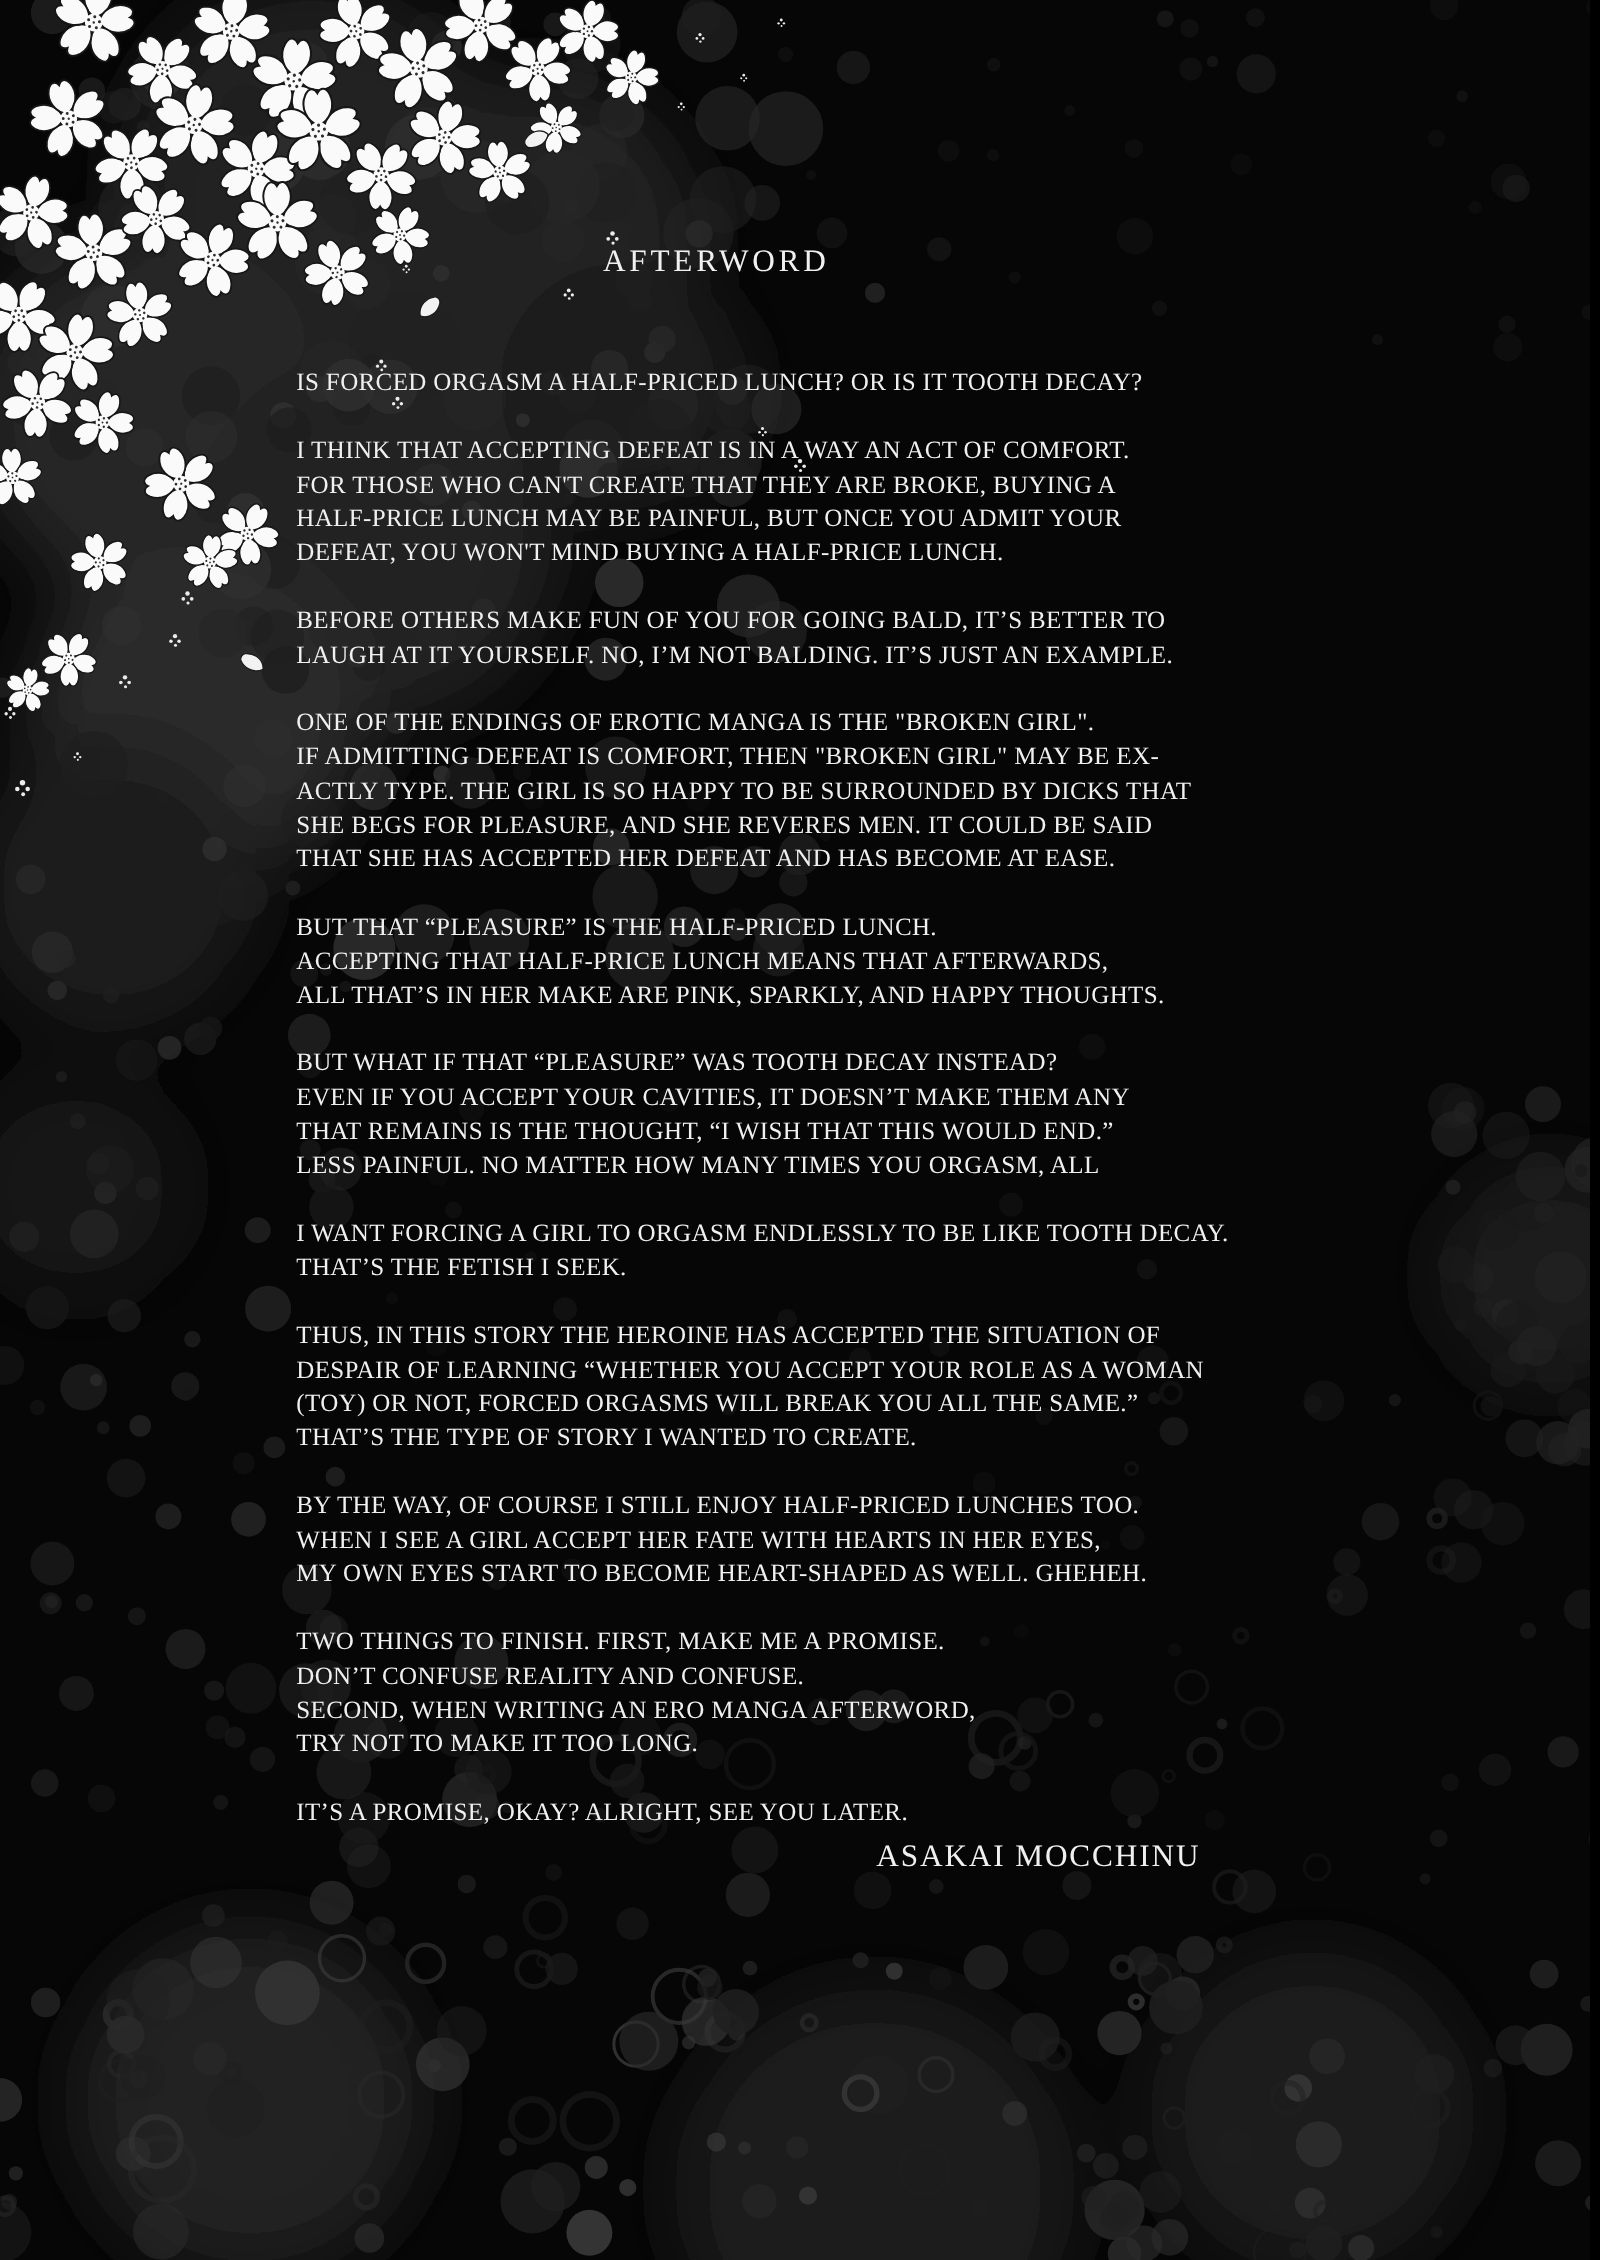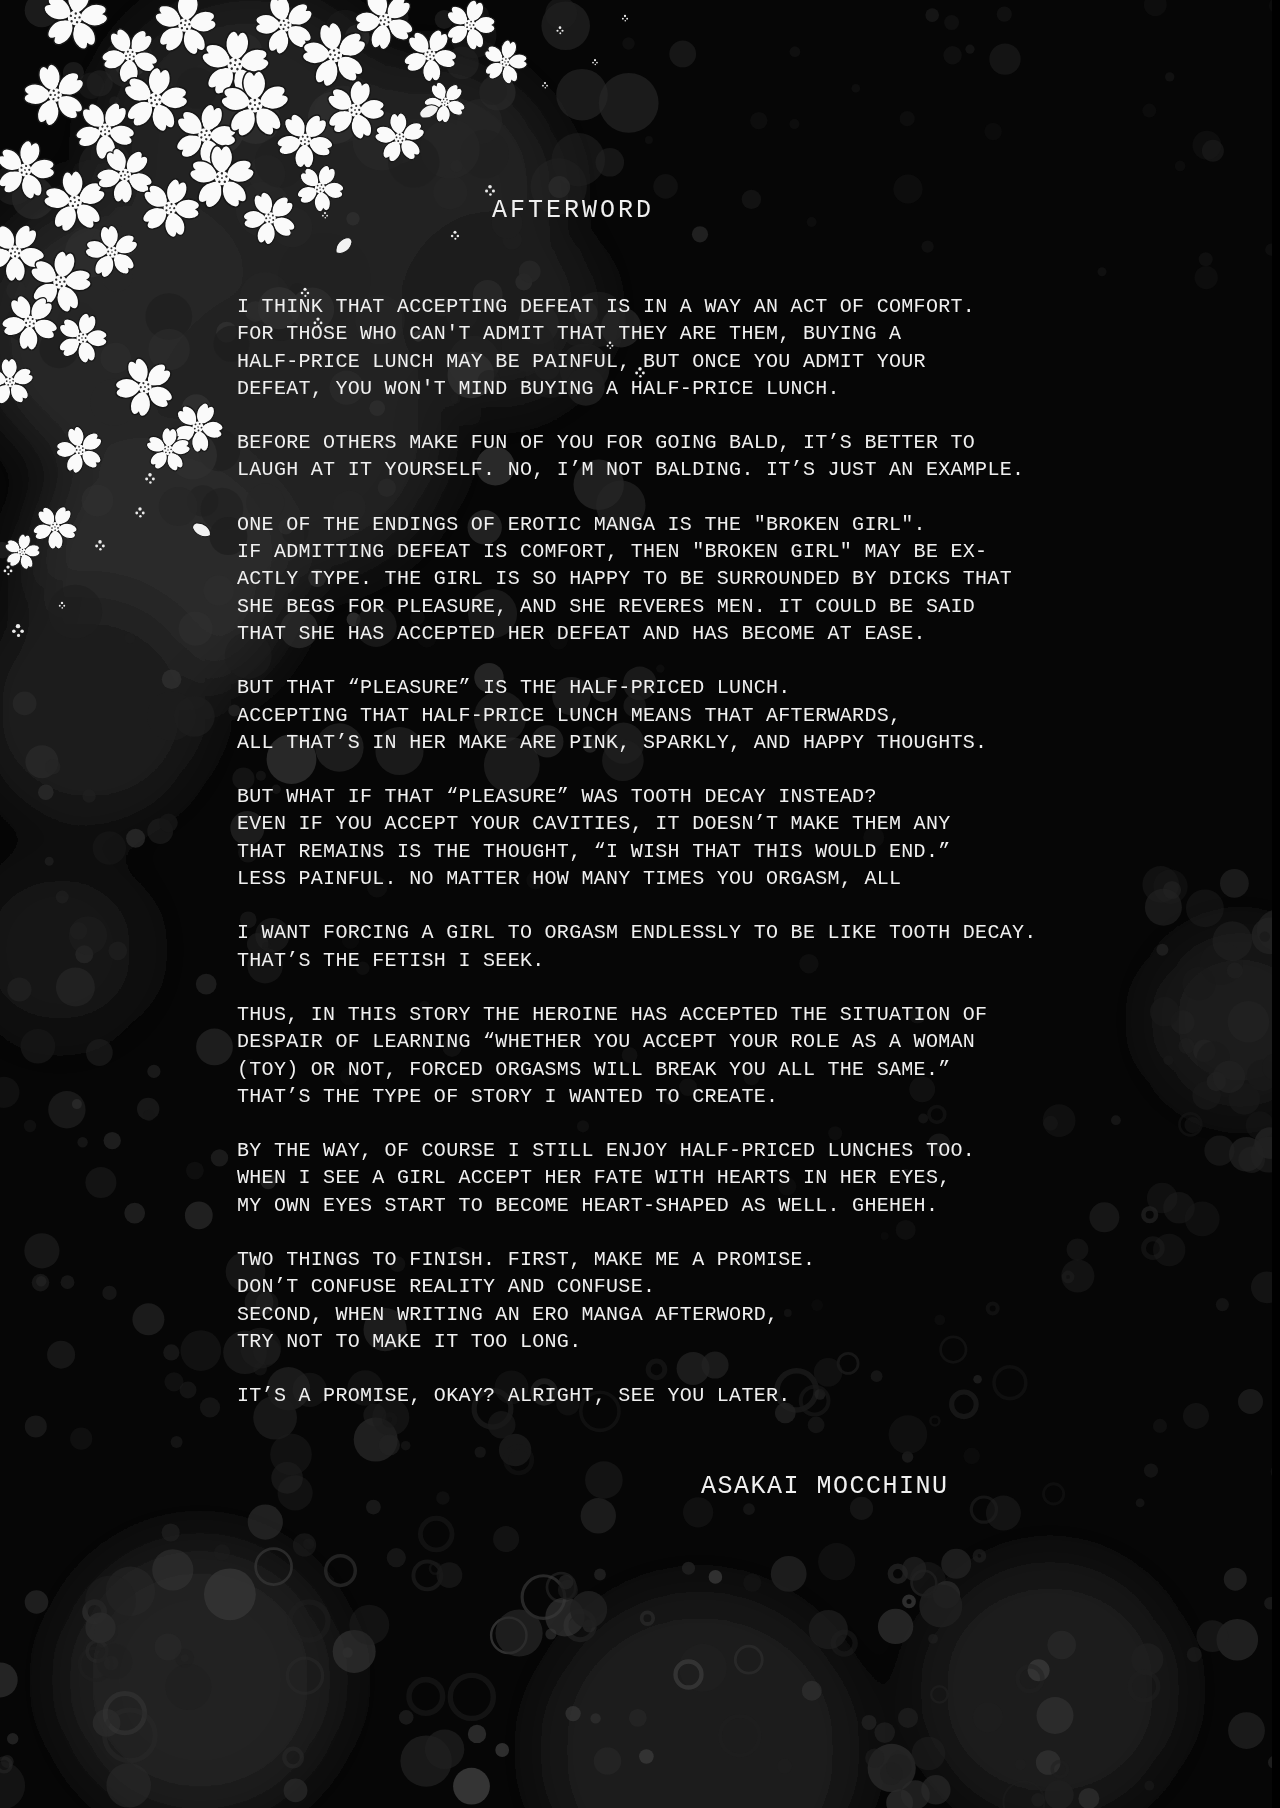"AFTERWORD" .page { font-family: Liberation Mono, monospace -> Liberation Serif, serif }
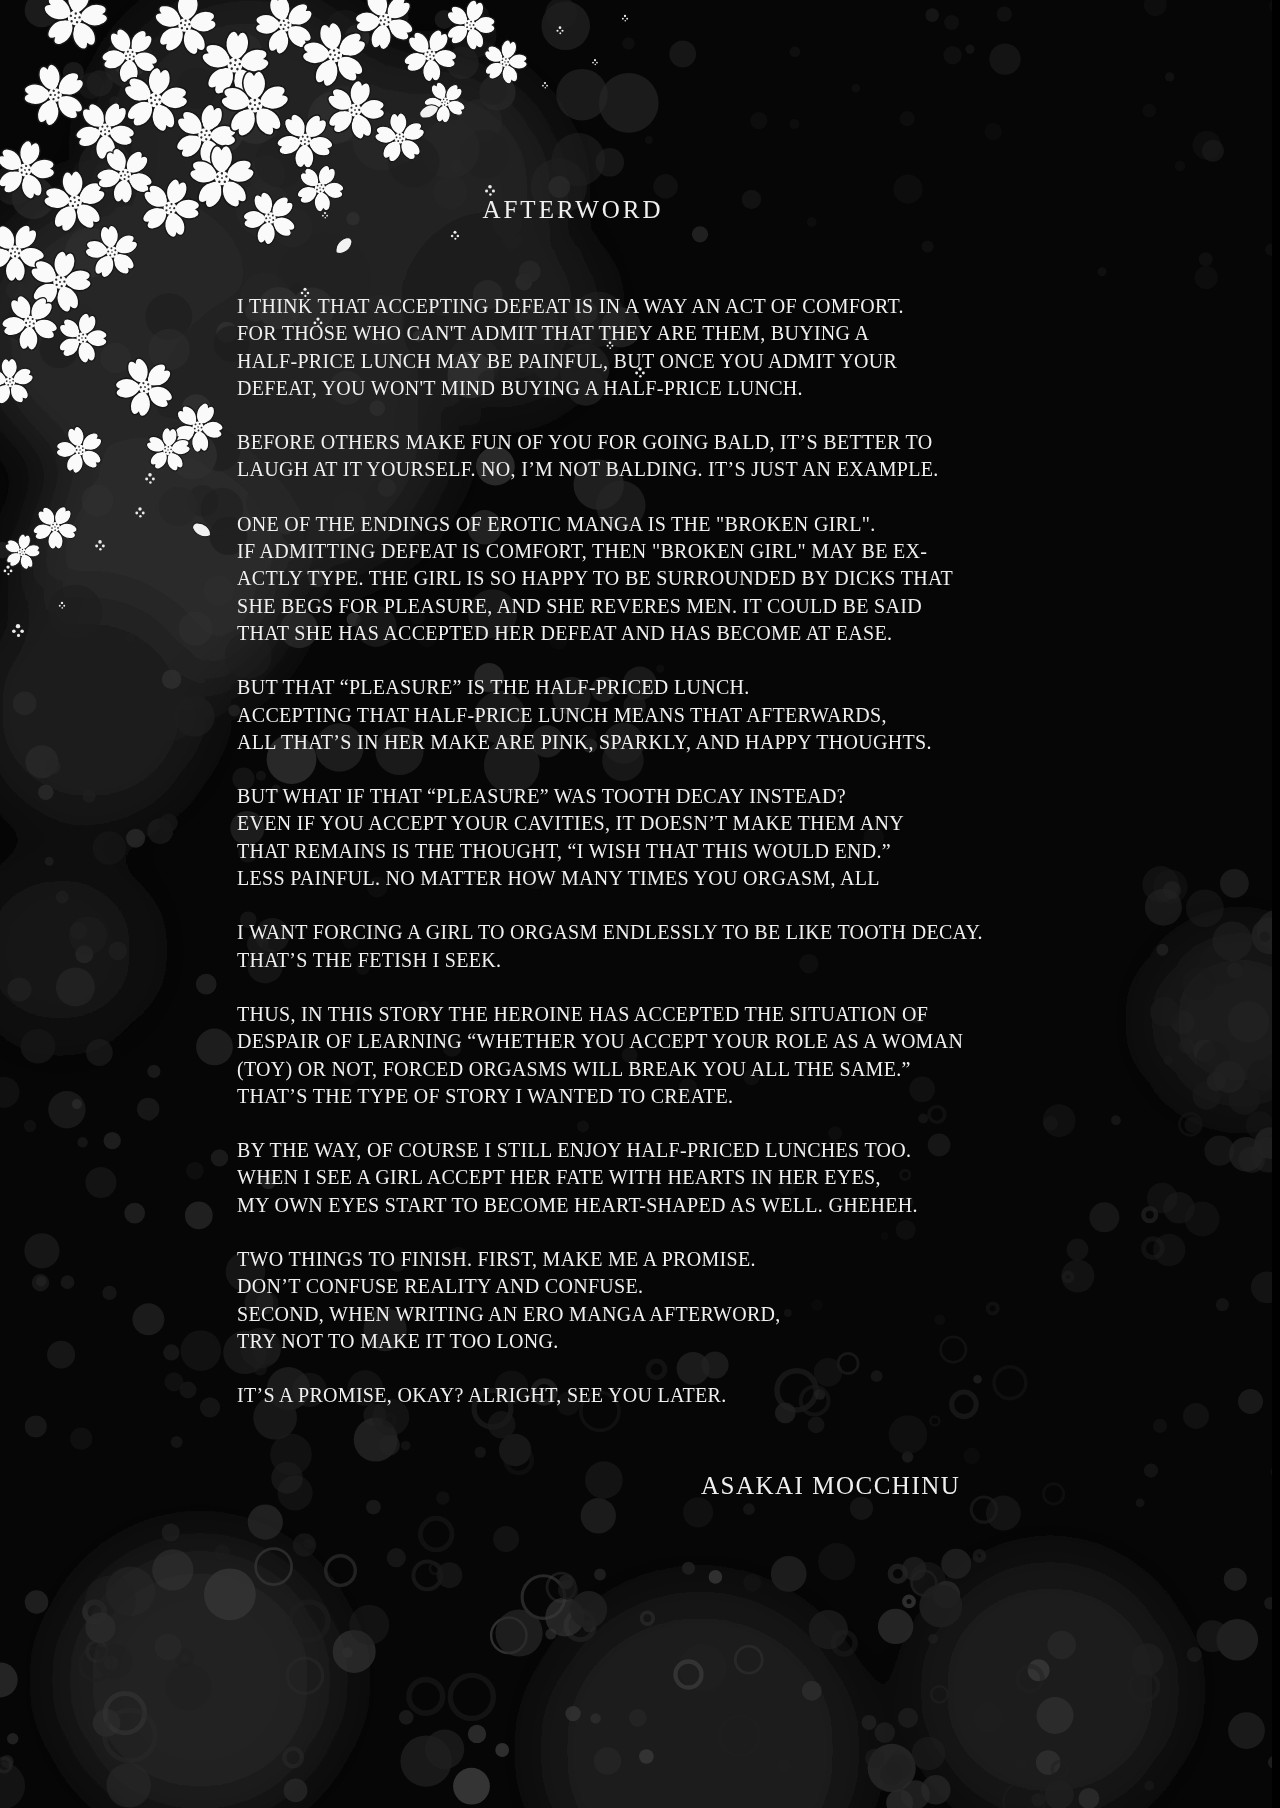"IS FORCED ORGASM A HALF-PRICED" div.para { html: none -> <div> <div>IS FORCED ORGASM A HALF-PRICED LUNCH? OR IS IT TOOTH DECAY?</div> </div> }
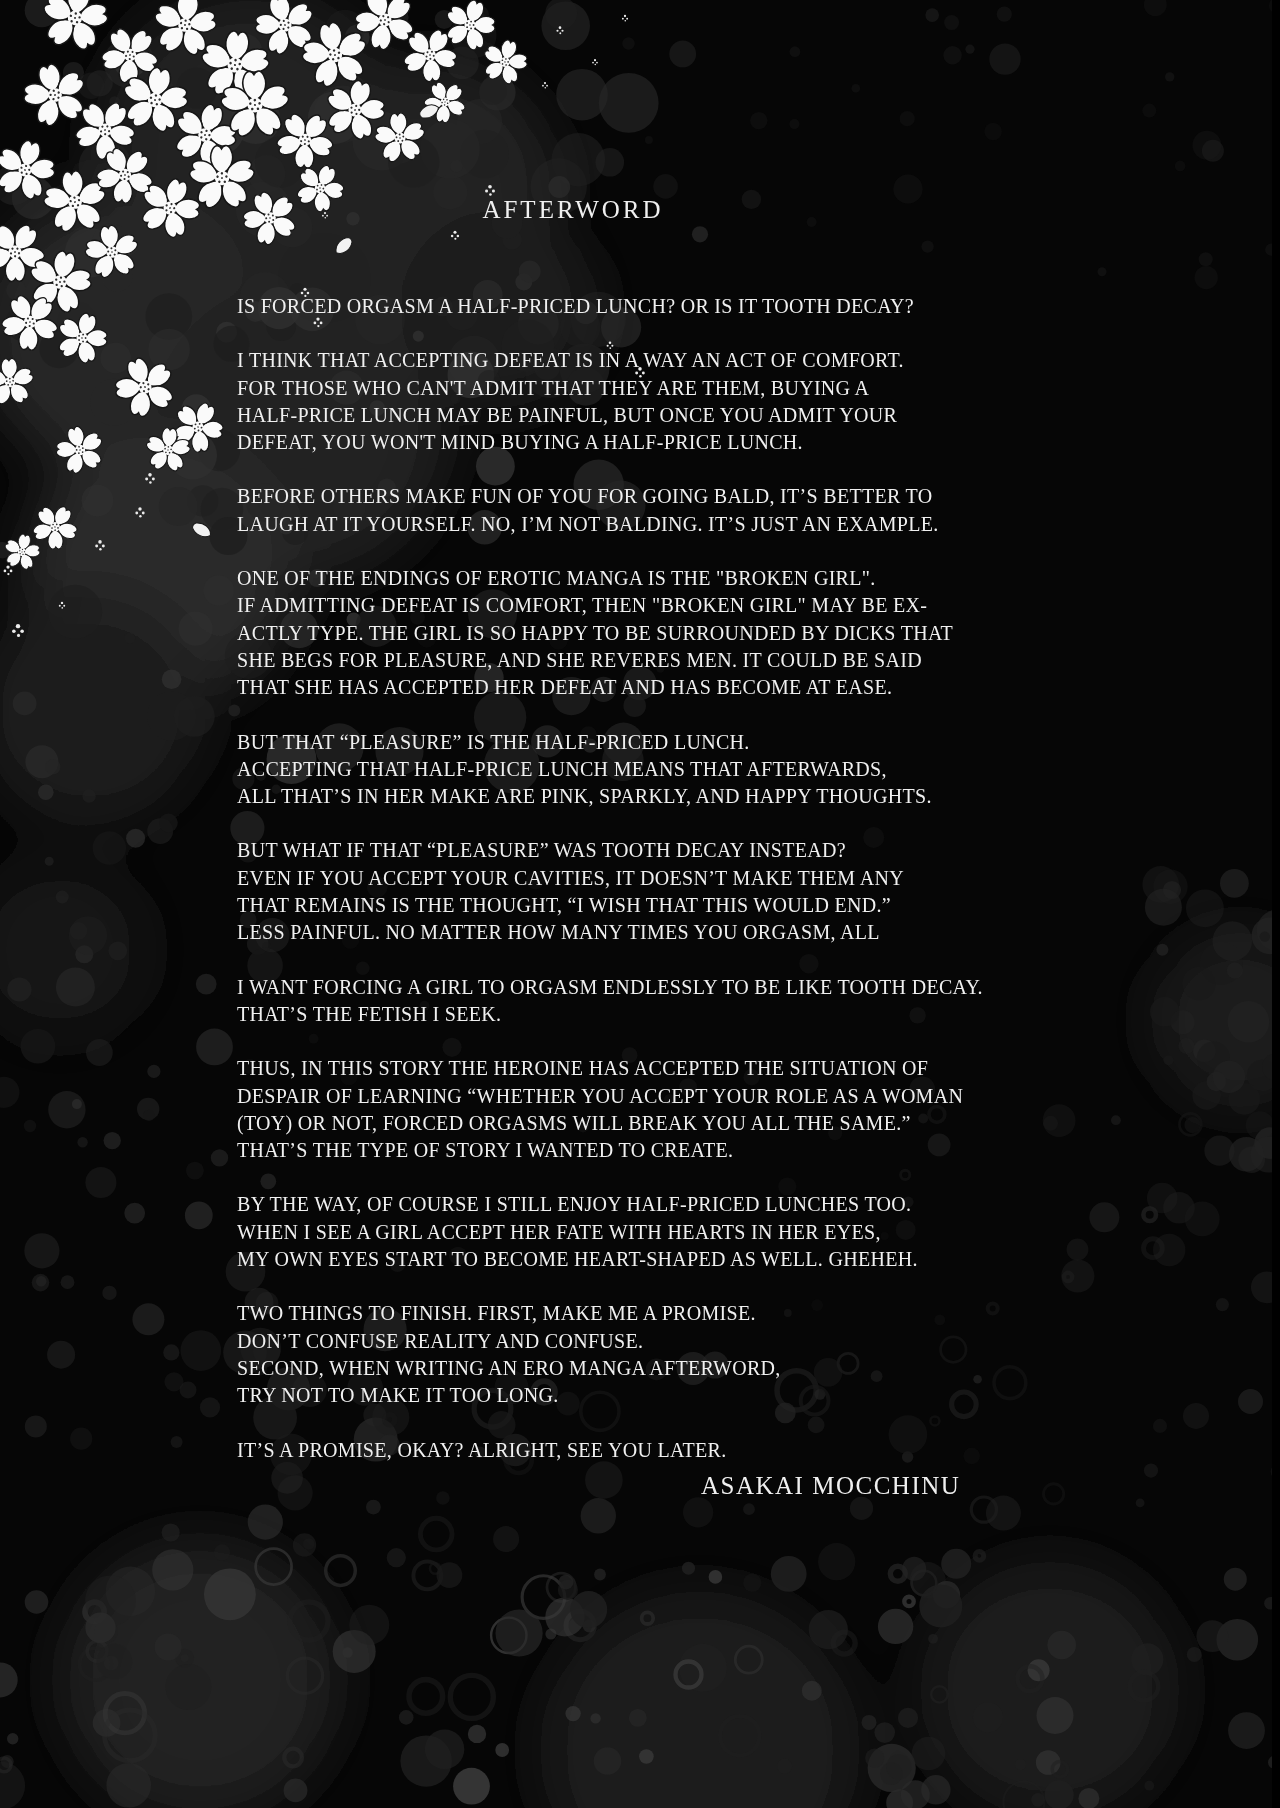"FOR THOSE WHO CAN'T ADMIT" div.line { text: ADMIT THAT THEY ARE THEM -> CREATE THAT THEY ARE BROKE }
